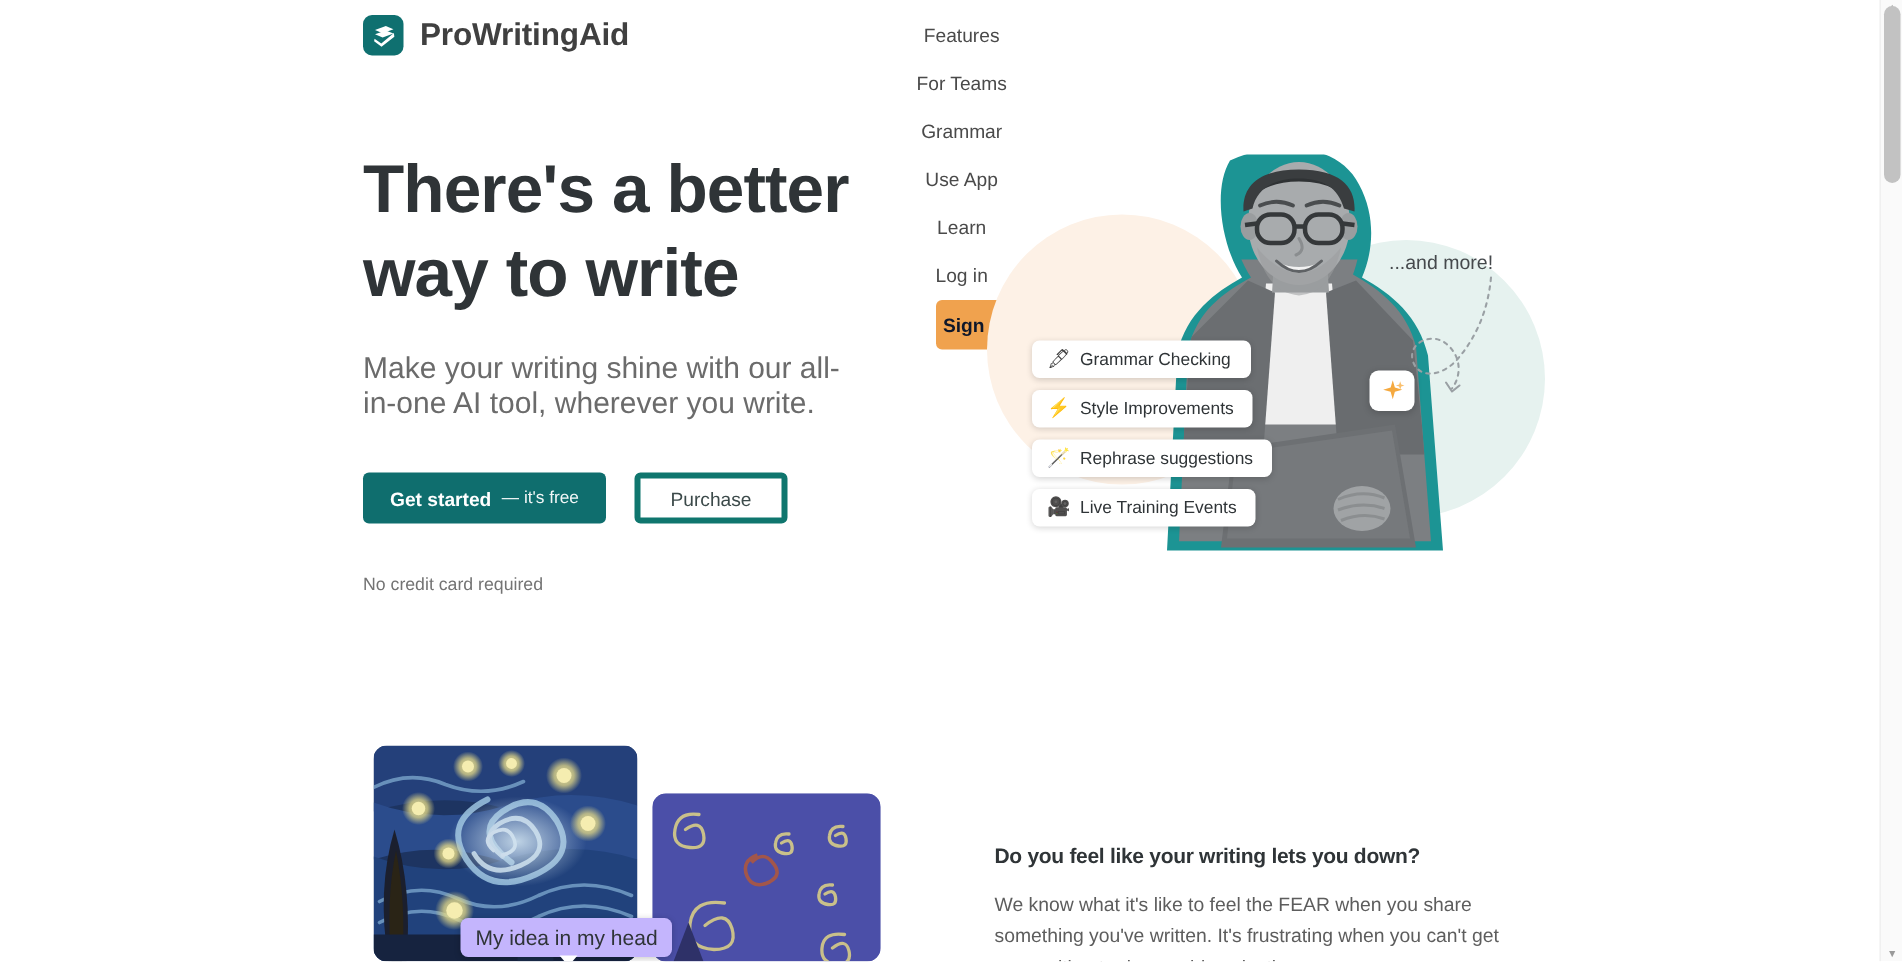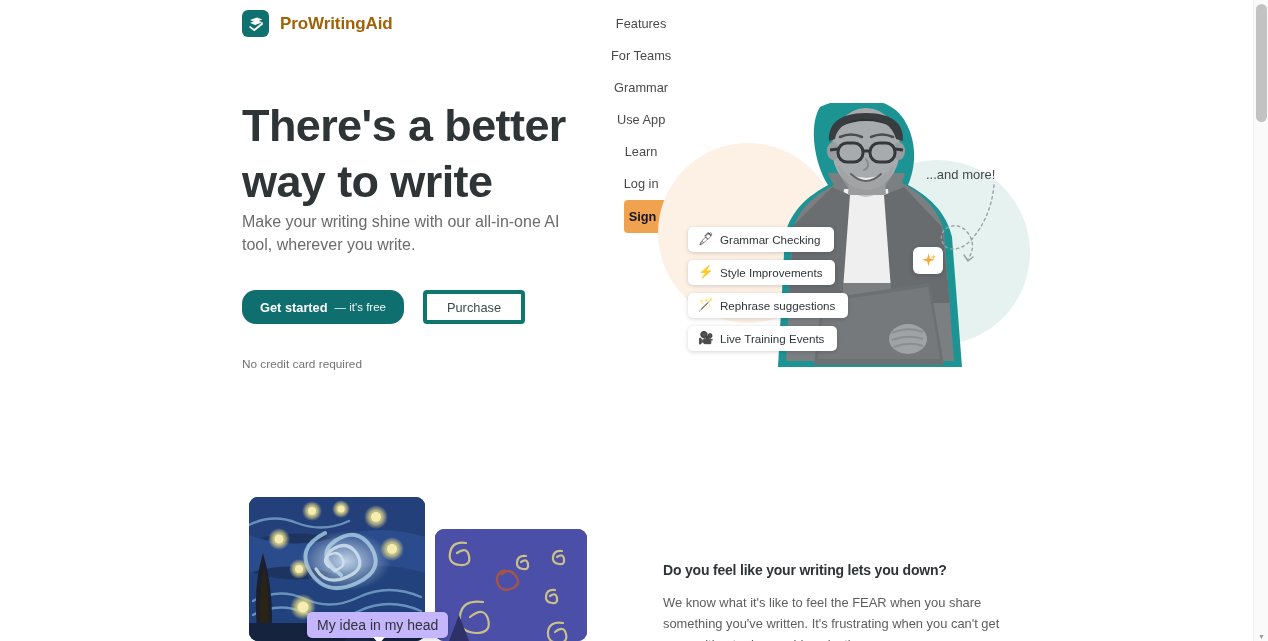"ProWritingAid" .brand-name { color: #a16207 -> #404040; font-size: 17px -> 21px }
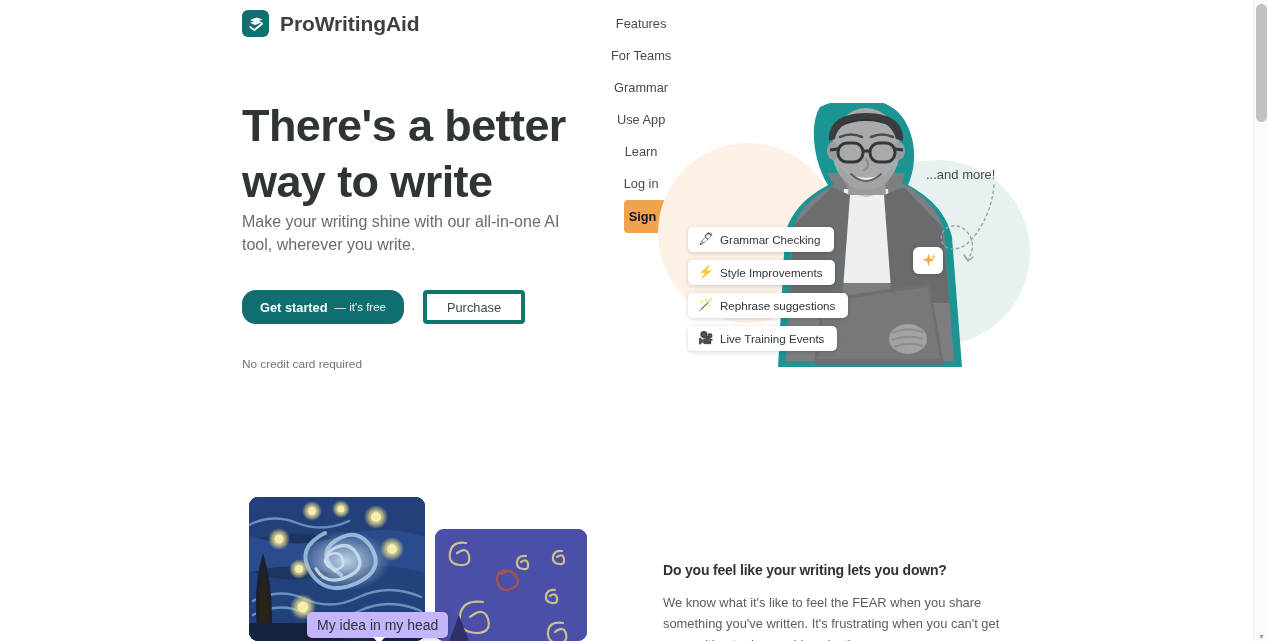"Make your writing shine with" .hero-sub { font-size: 16px -> 20px; margin-top: none -> 25px }
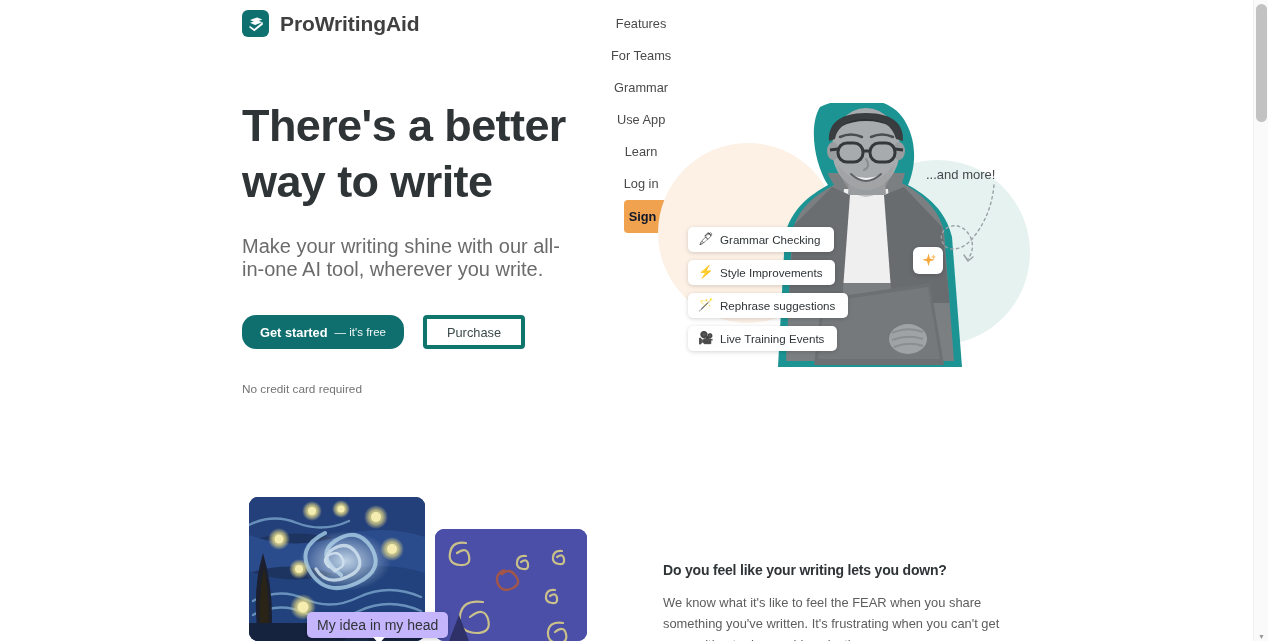"Get started" .btn-primary { border-radius: 14px -> 4px }
